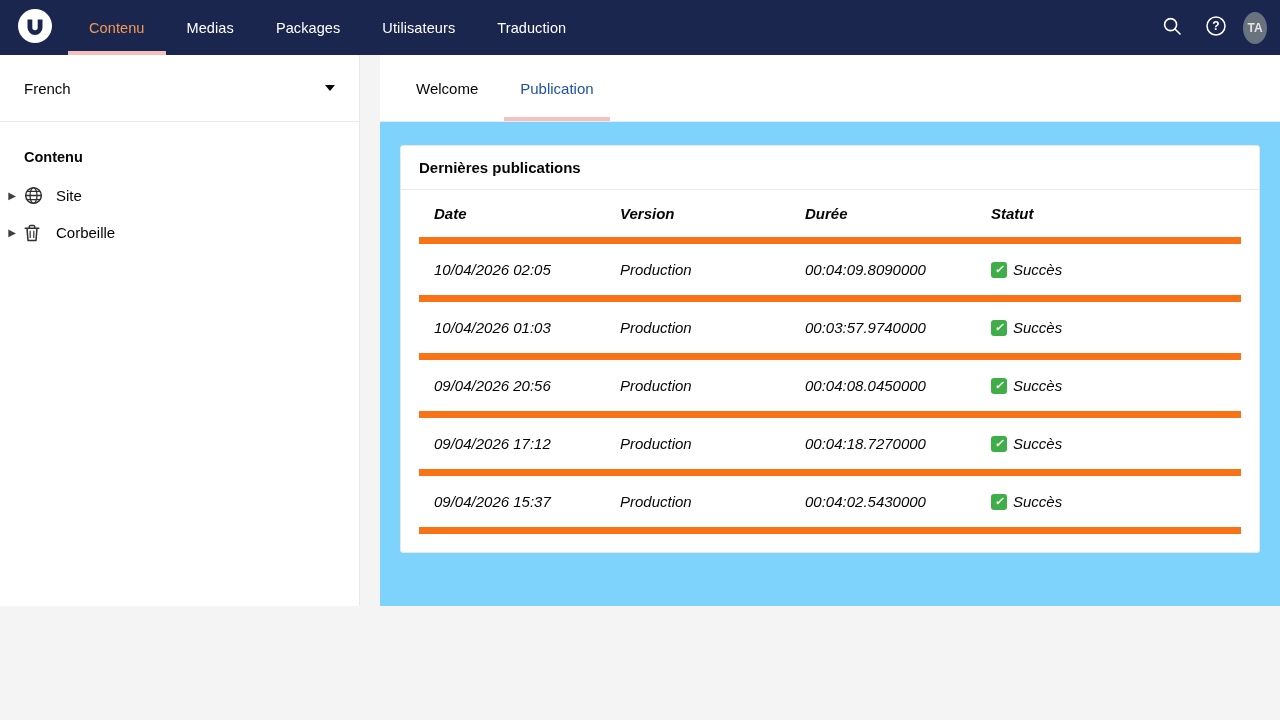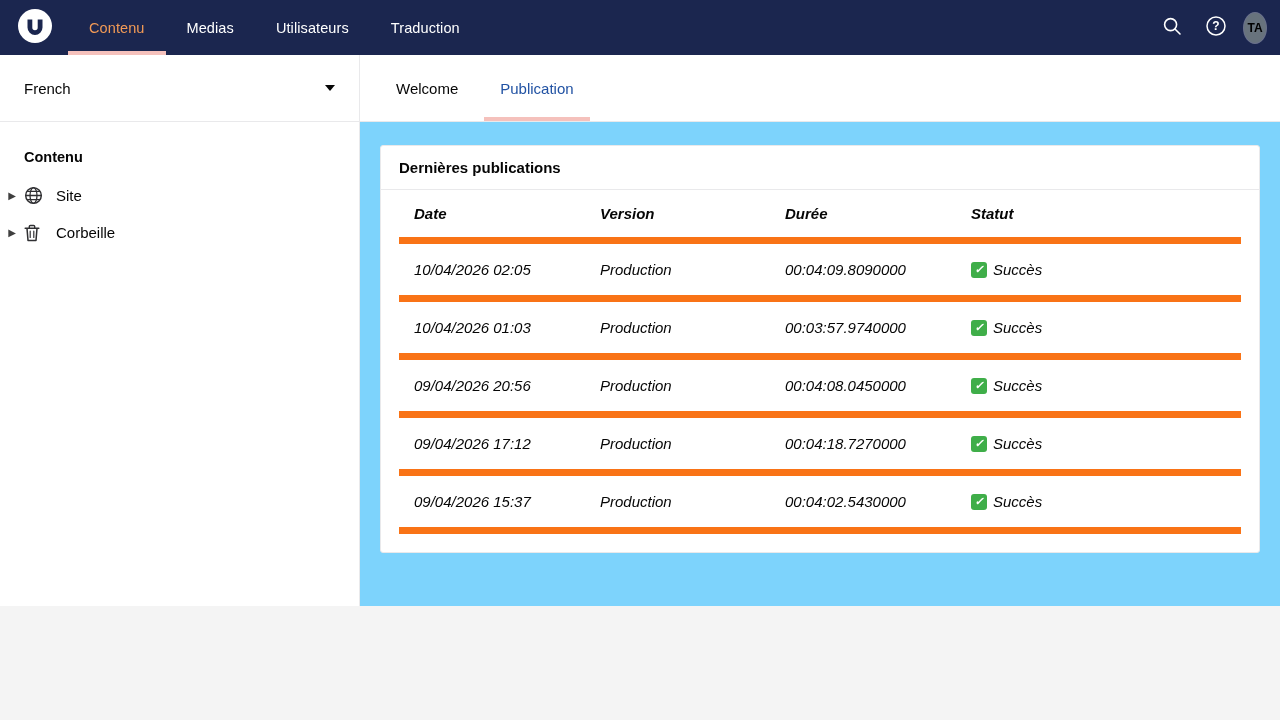"Packages" div.nav-item { html: none -> <div> <span>Packages</span> </div> }
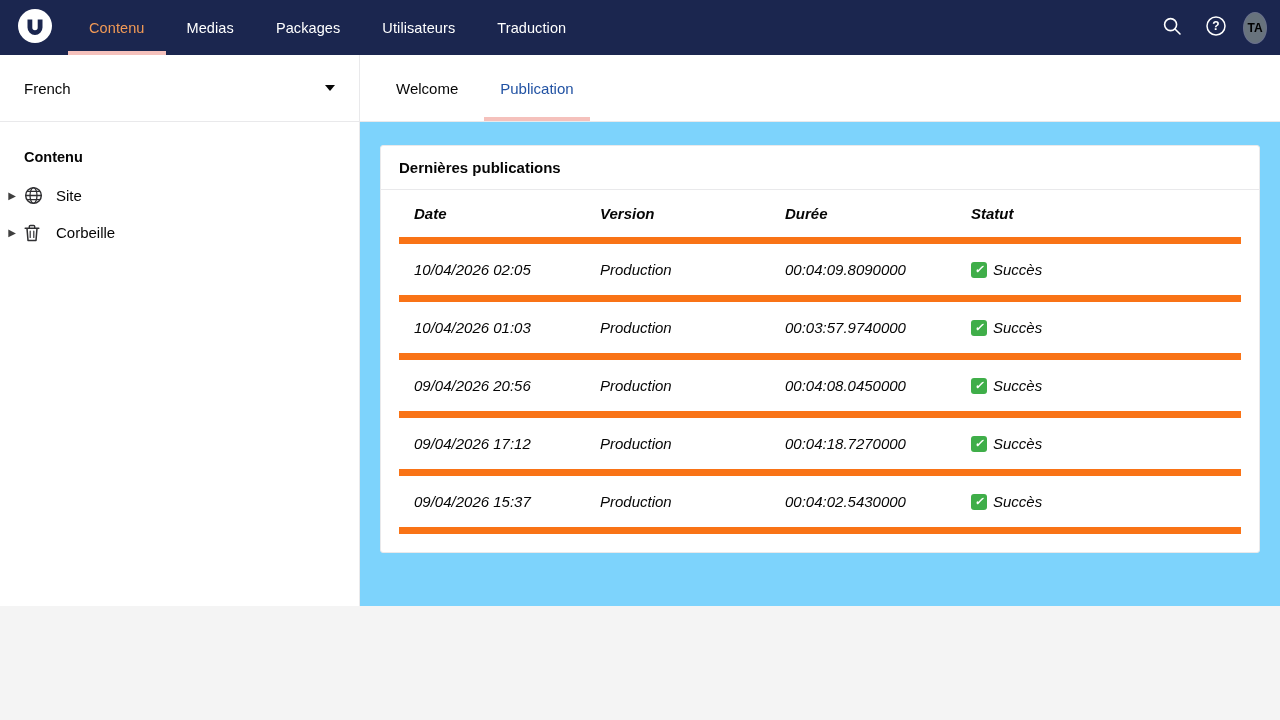"TA" .avatar { color: #000000 -> #e5e5e5 }
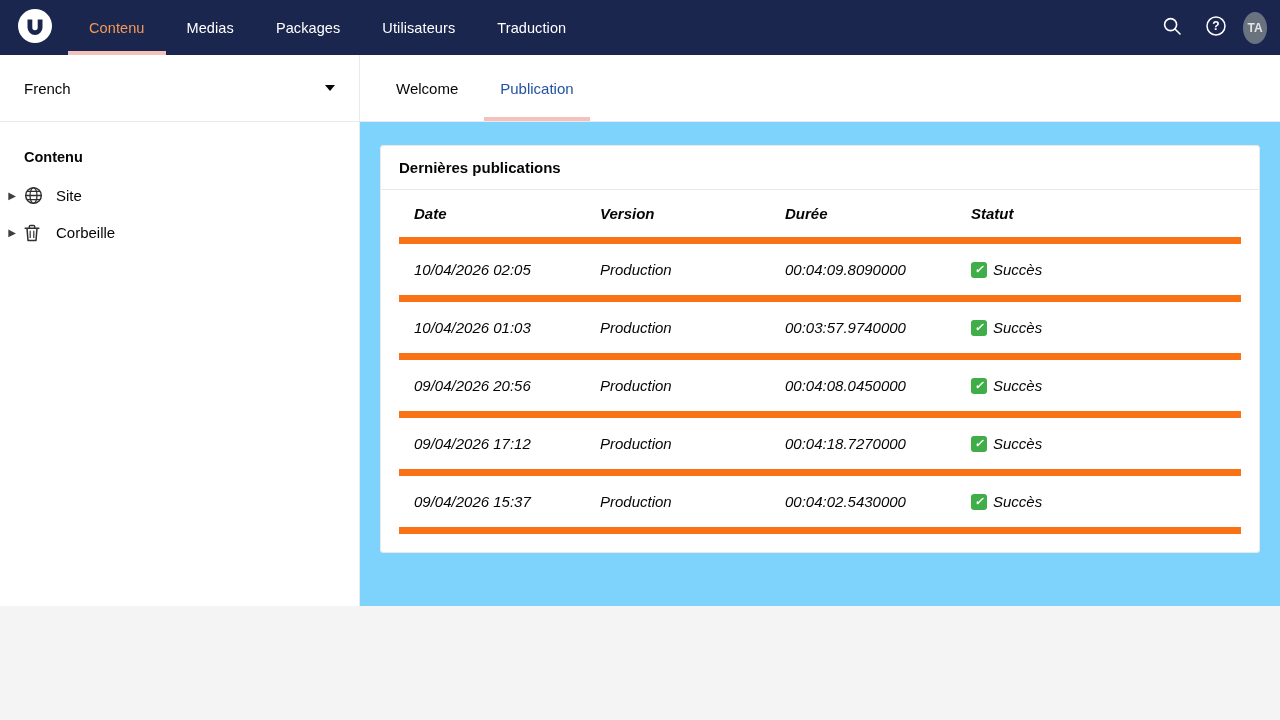"French" .workspace { gap: none -> 20px }
